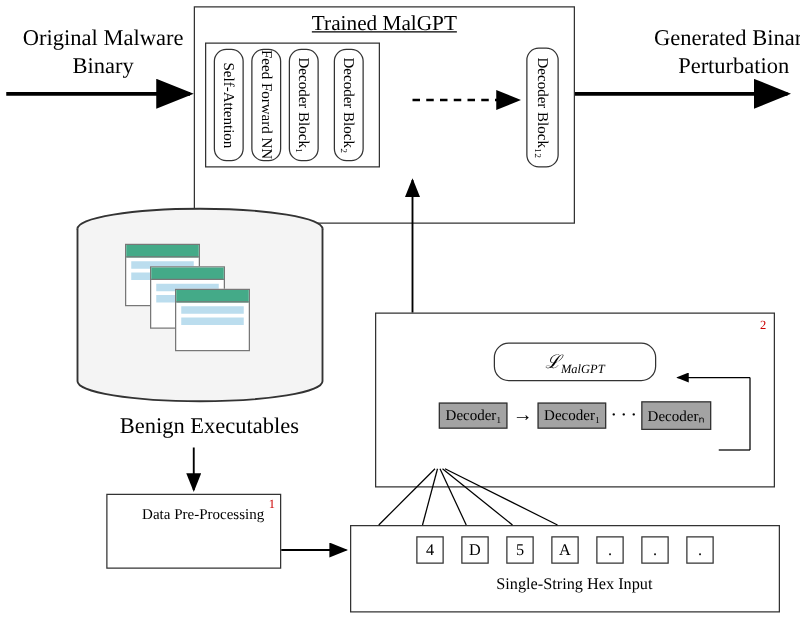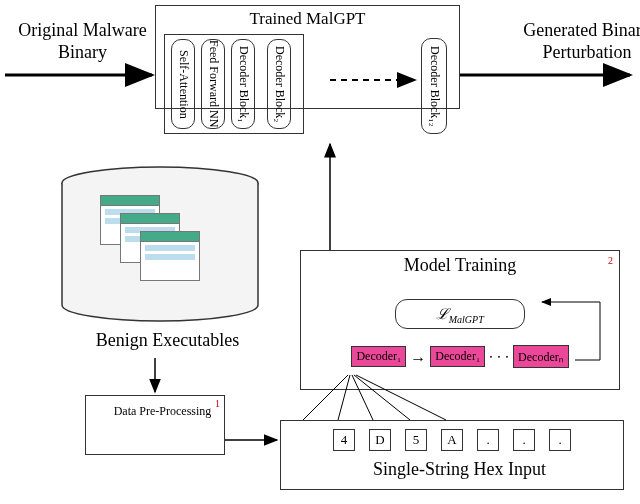"Trained MalGPT" div.box { height: 104px -> 174px; text-decoration: none -> underline }
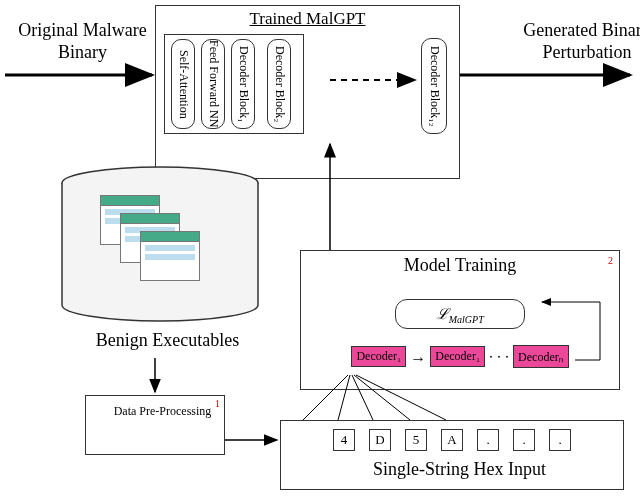"Model Training" div { html: <div>Model Training</div> -> none }
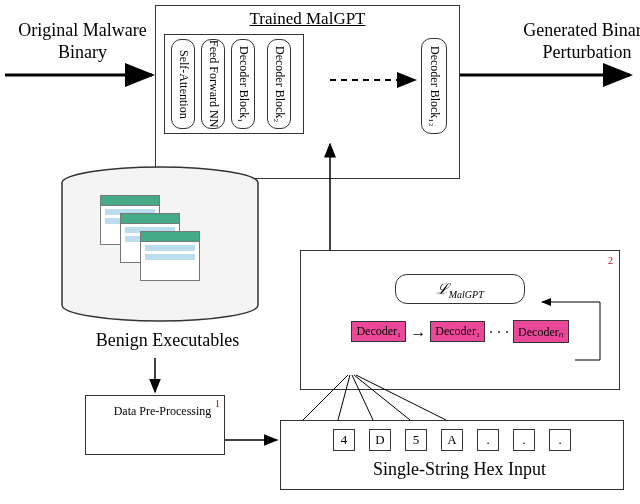"Decoder₁" .decoder-cell { background: #ec4899 -> #a3a3a3 }
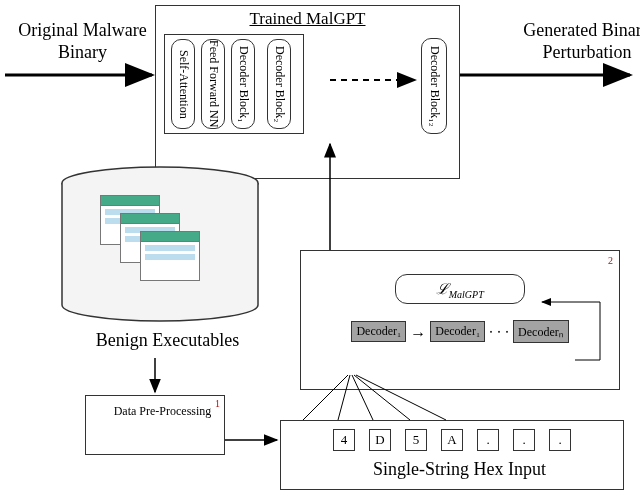"Single-String Hex Input" div.label { font-size: 18px -> 13px }
